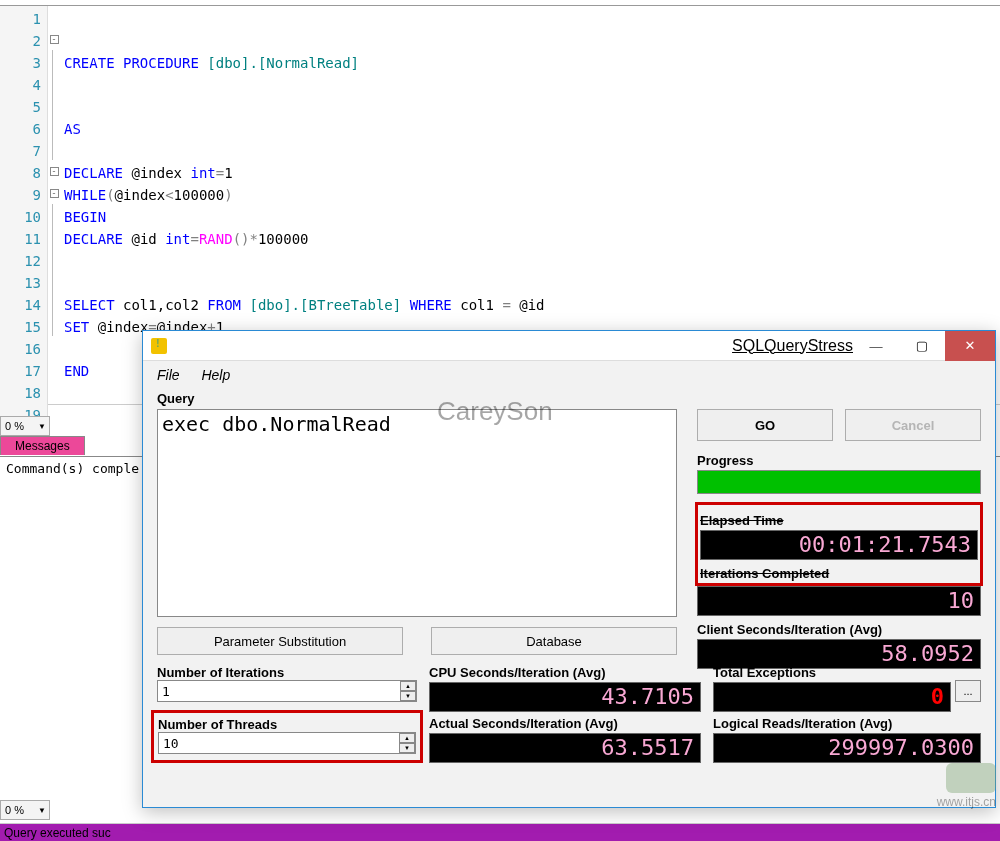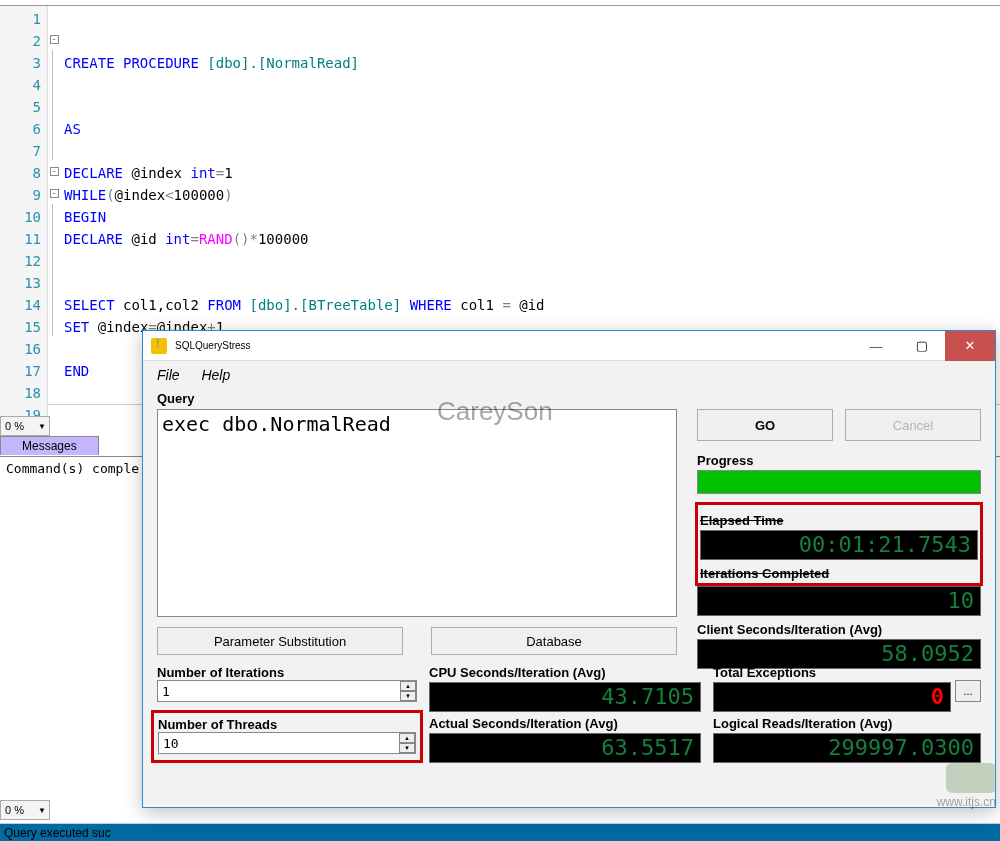"SQLQueryStress" .titlebar .title { font-size: 10px -> 16px; text-align: left -> right; text-decoration: none -> underline }
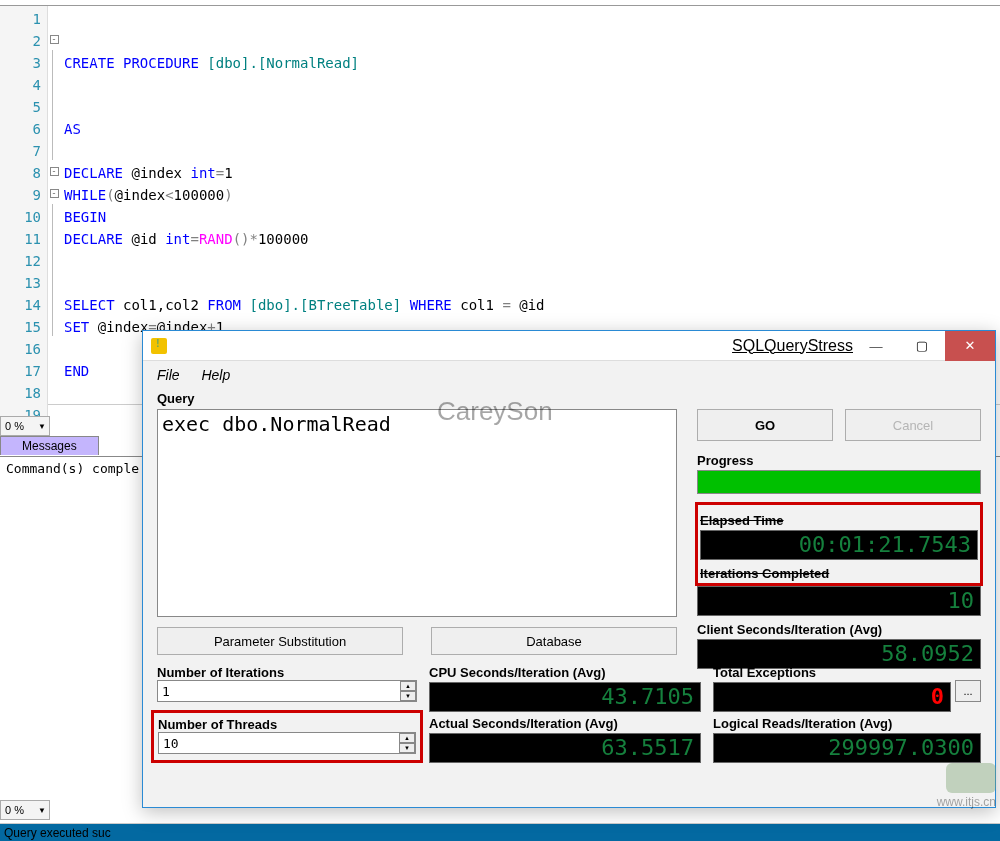"Cancel" .btn.cancel { font-weight: normal -> bold }
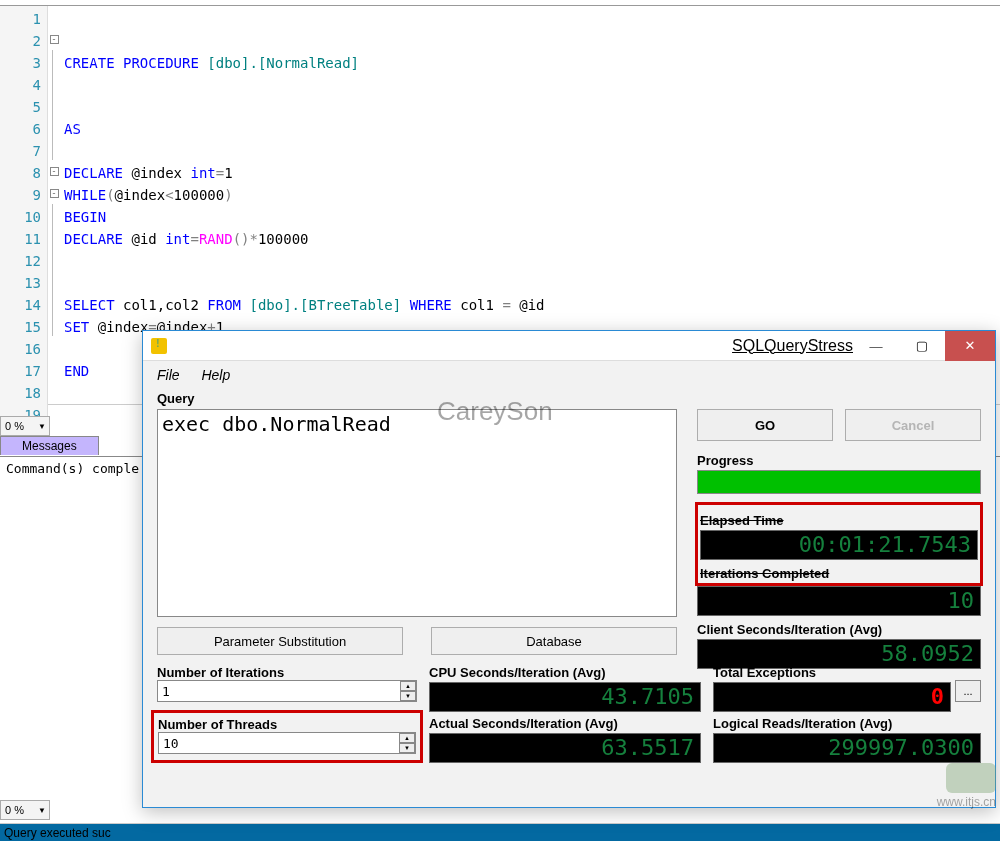"Messages" .tab { background: #c4b5fd -> #ec4899; padding: 2px 21px -> 2px 14px }
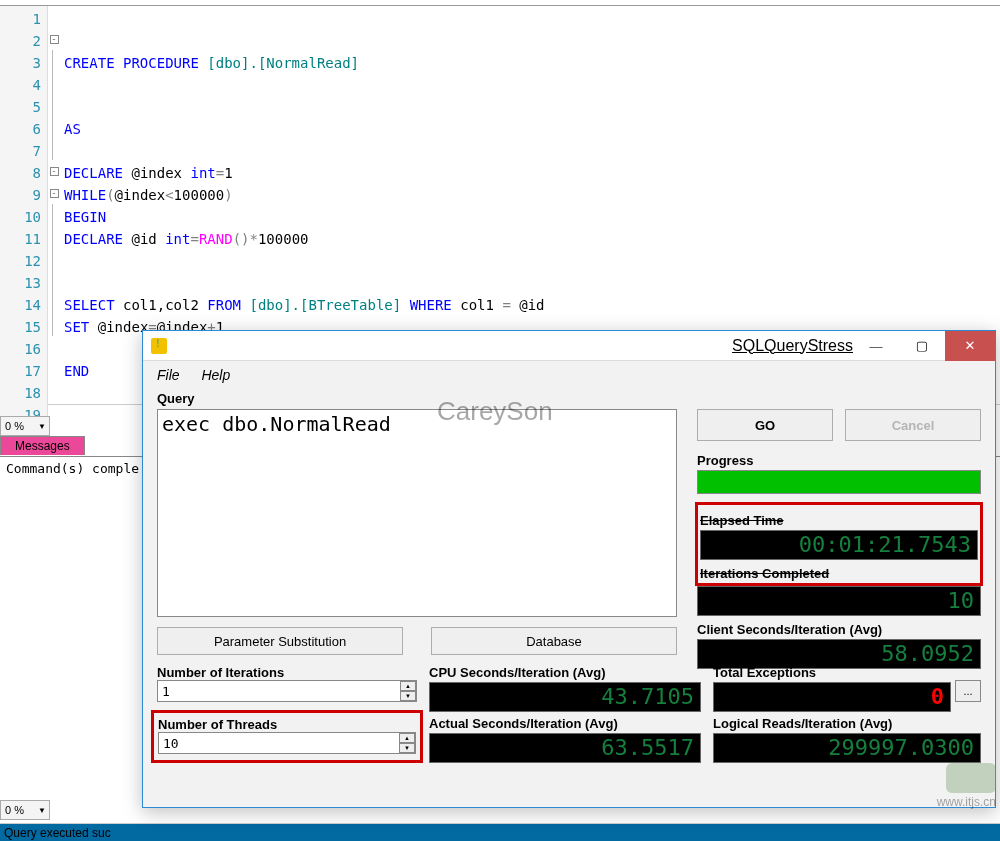"00:01:21.7543" .digital { color: #15803d -> #f9a8d4 }
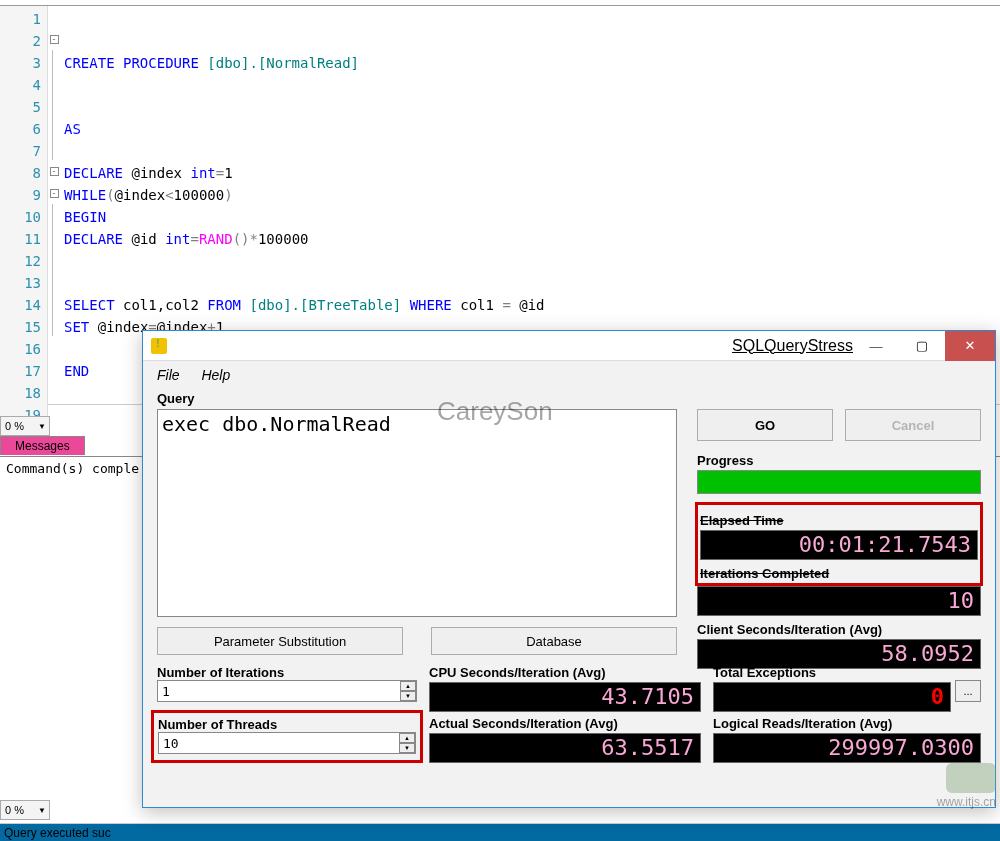"Query executed suc" .statusbar { background: #0369a1 -> #a21caf }
